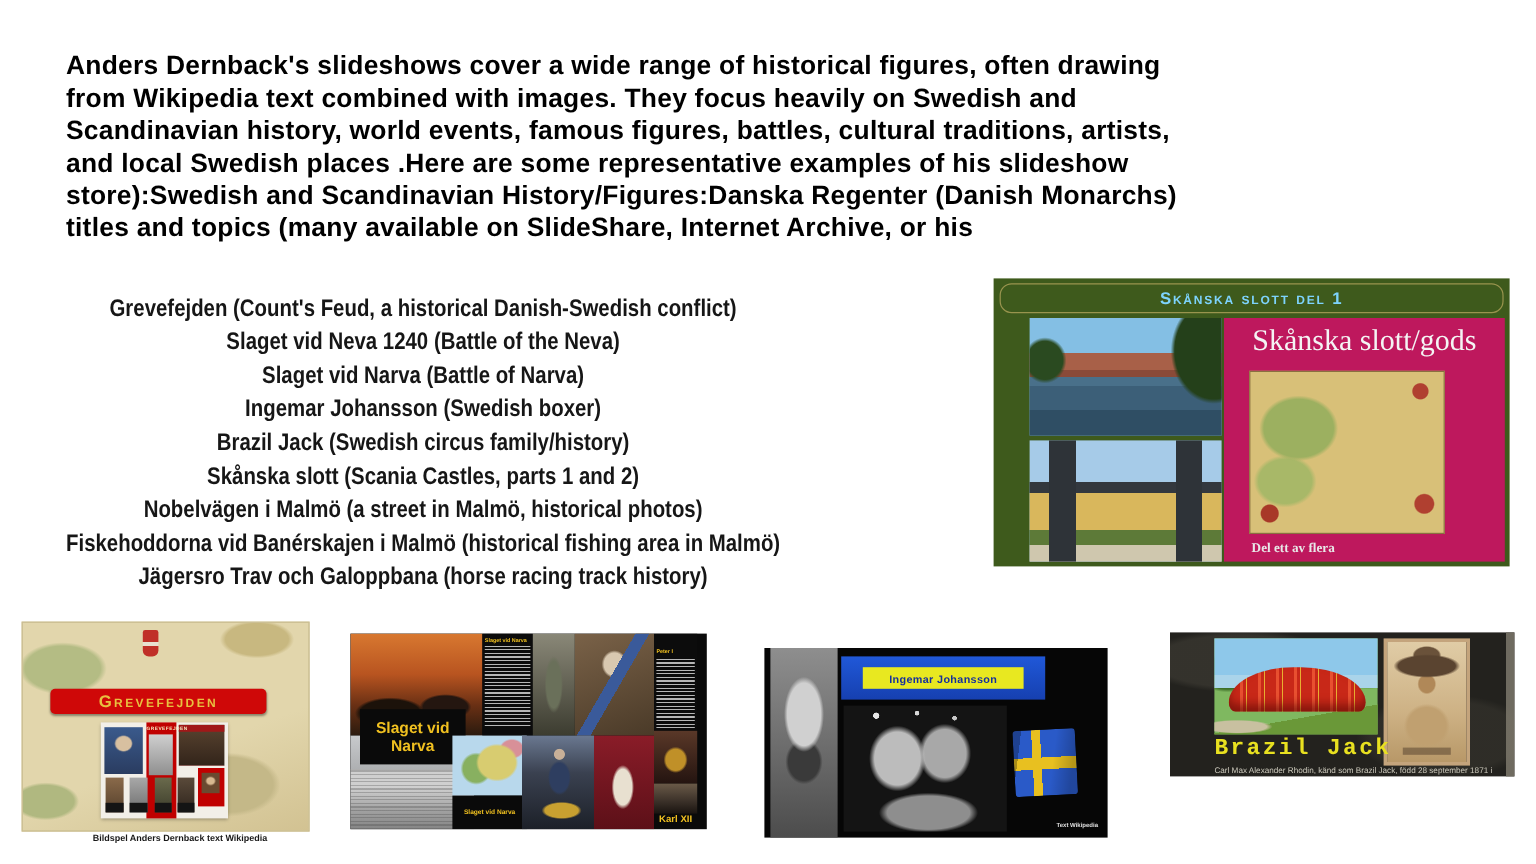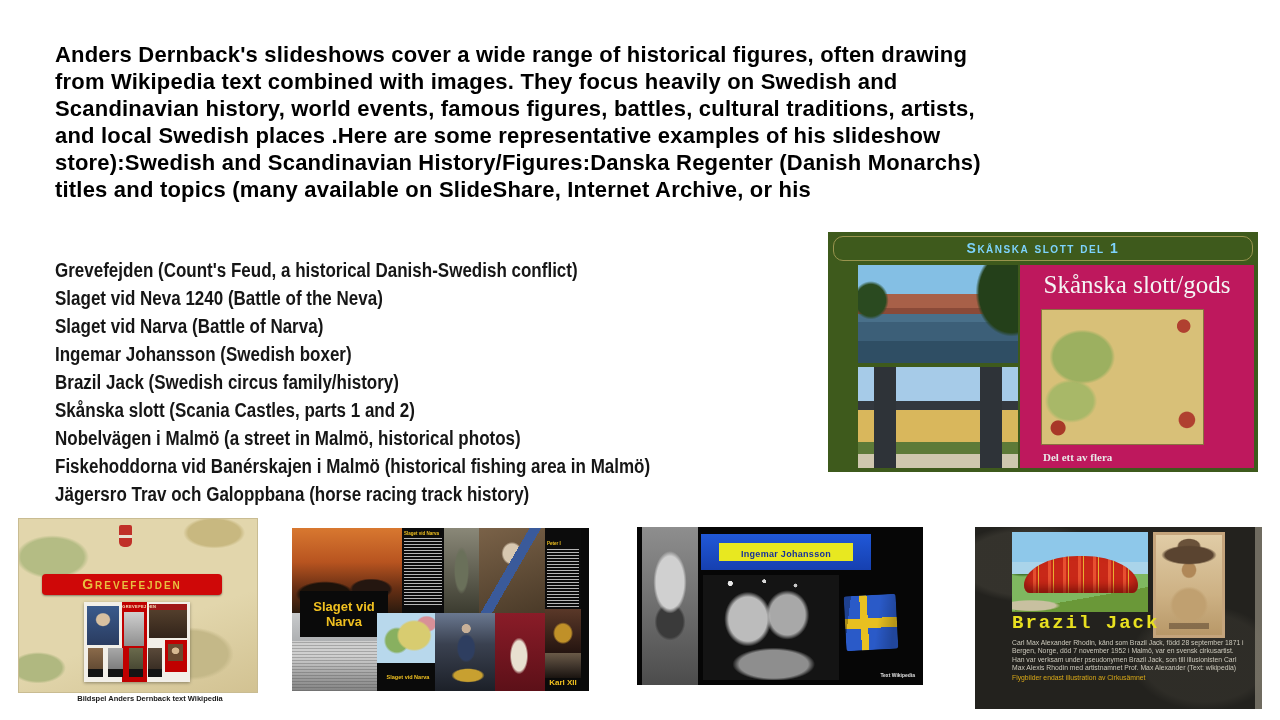"Grevefejden (Count's Feud, a historical" .titles-list { text-align: none -> center; top: 256px -> 243px }
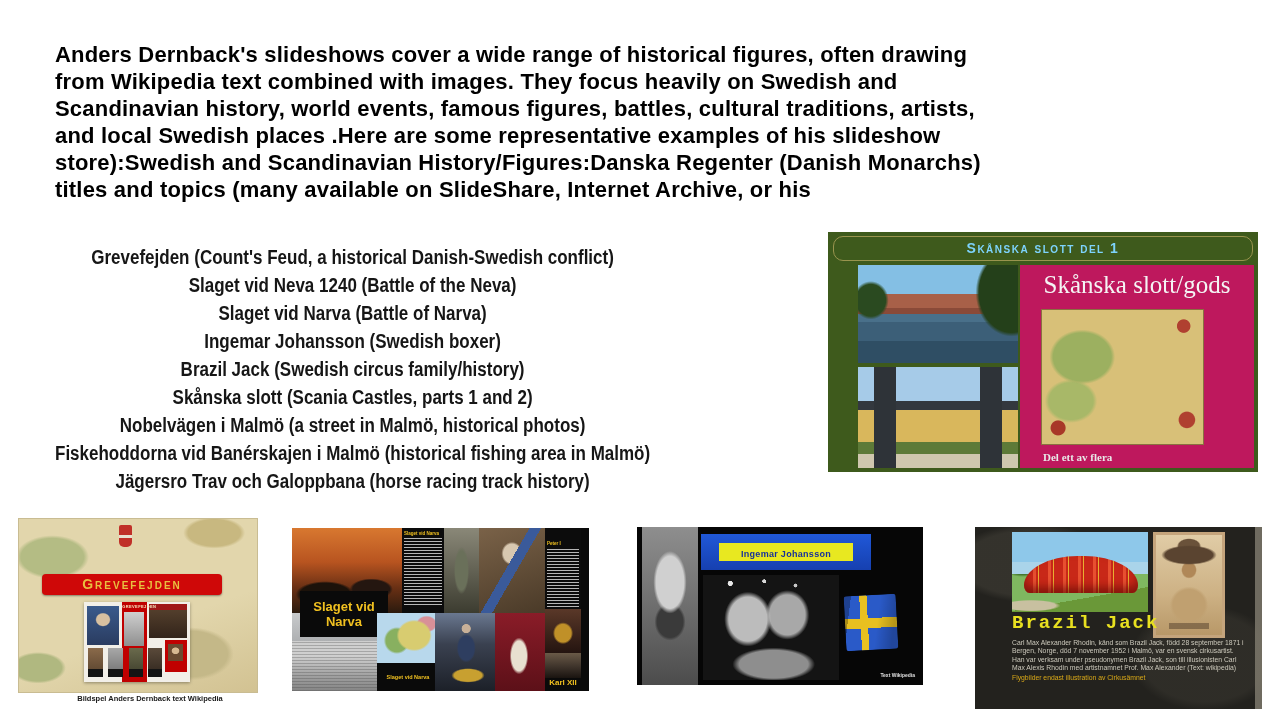"Ingemar Johansson" .ingemar-card { top: 527px -> 540px }
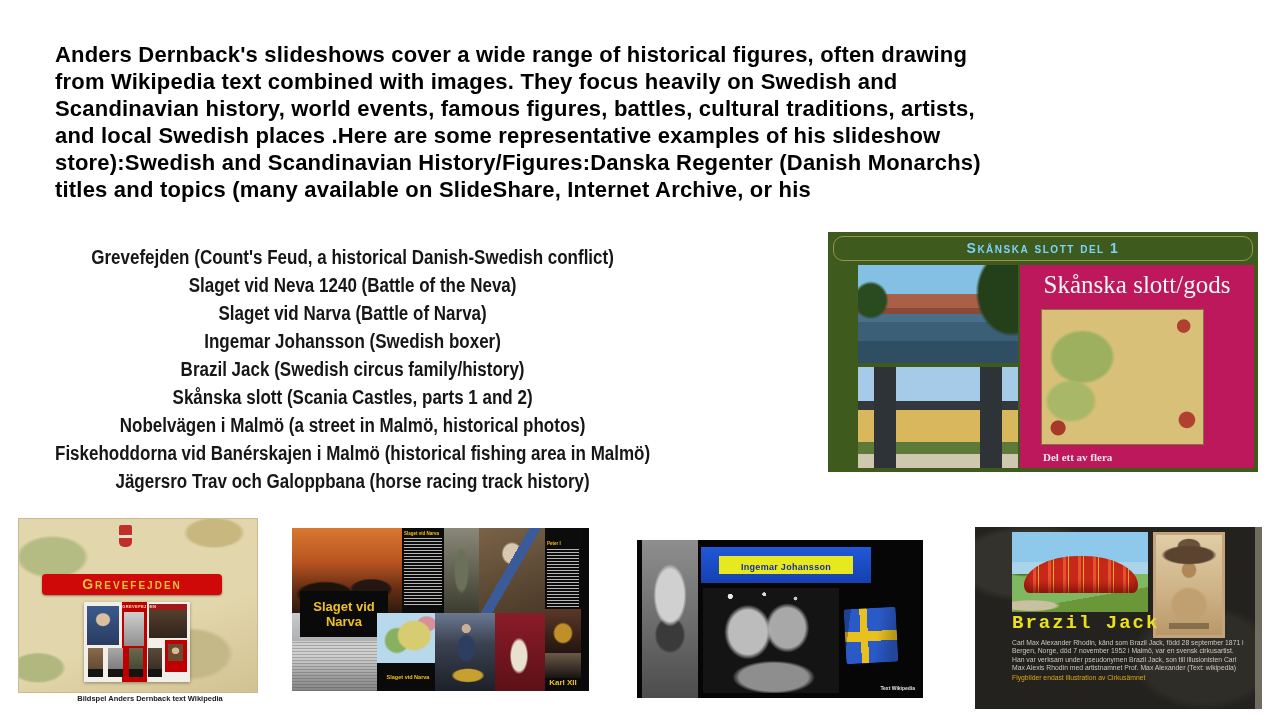"Brazil Jack" .brazil-card { height: 182px -> 120px }
